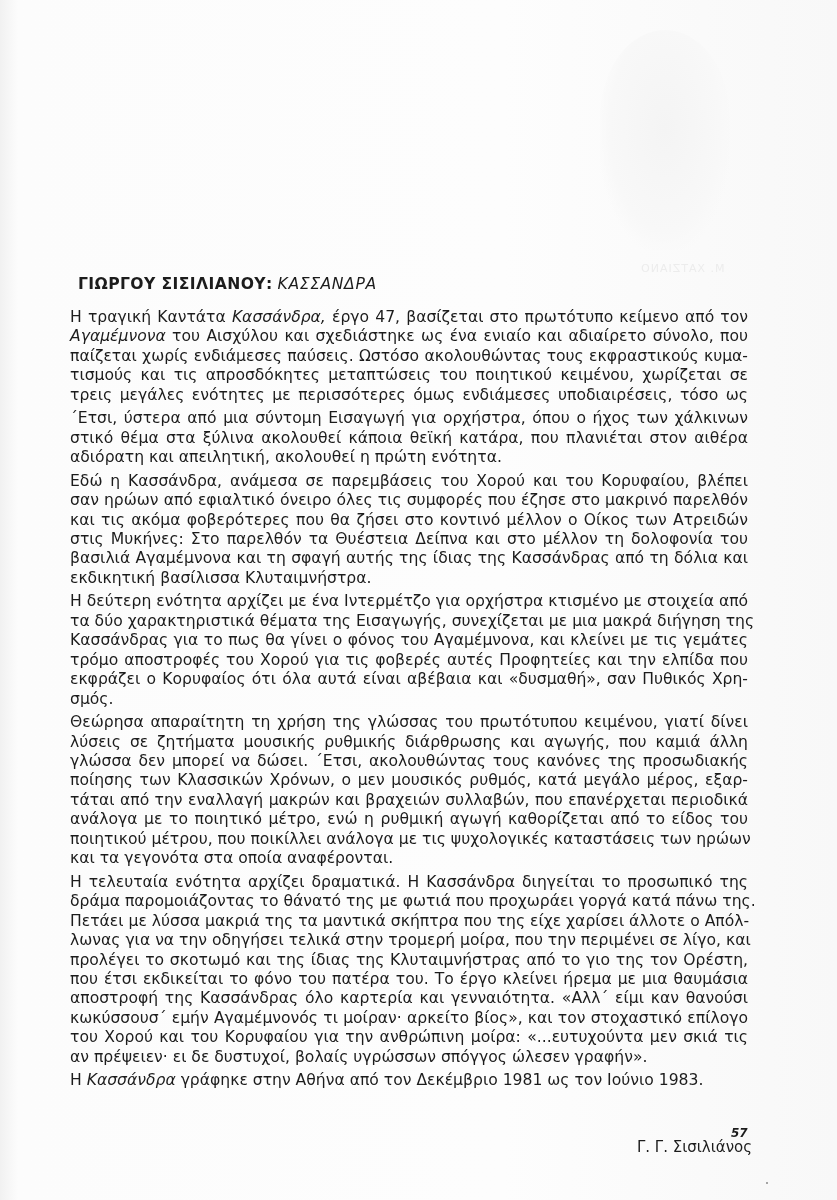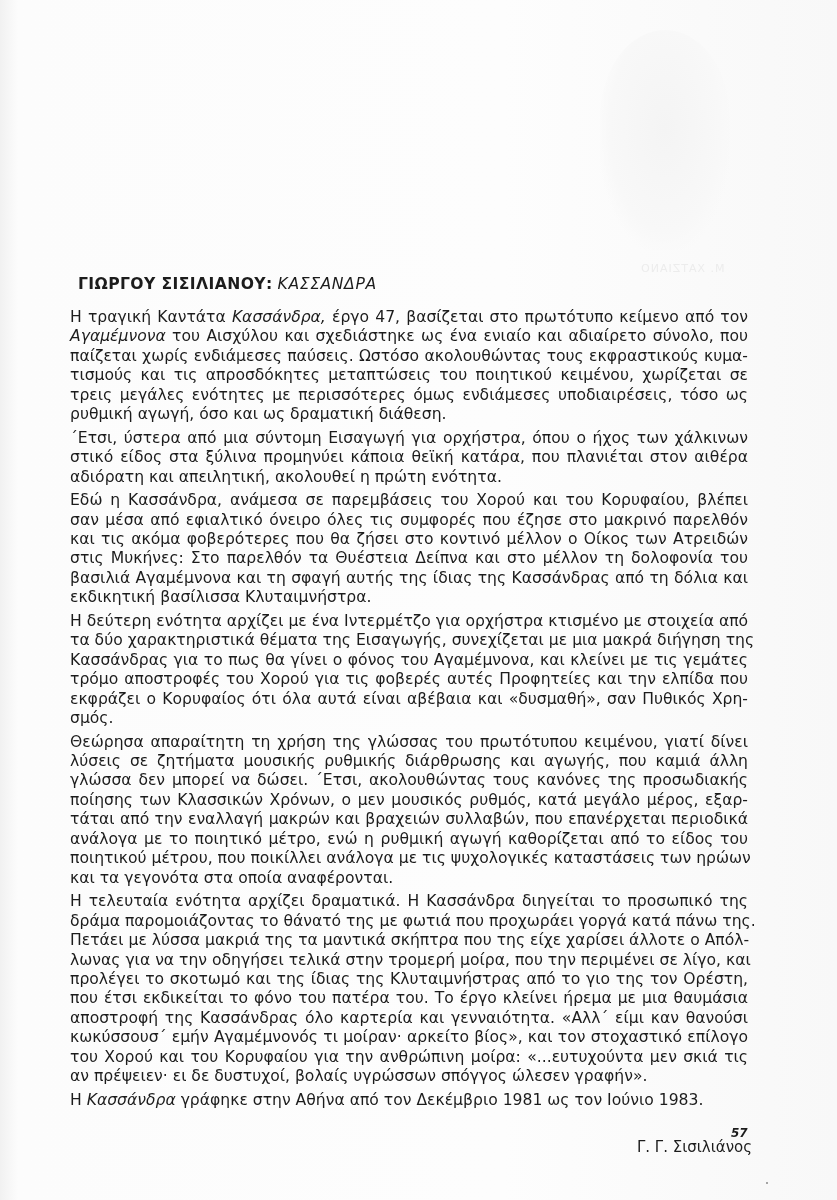"ρυθμική αγωγή, όσο και ως" span.line { html: <span>ρυθμική αγωγή, όσο και ως δραματική διάθεση.</span> -> none }
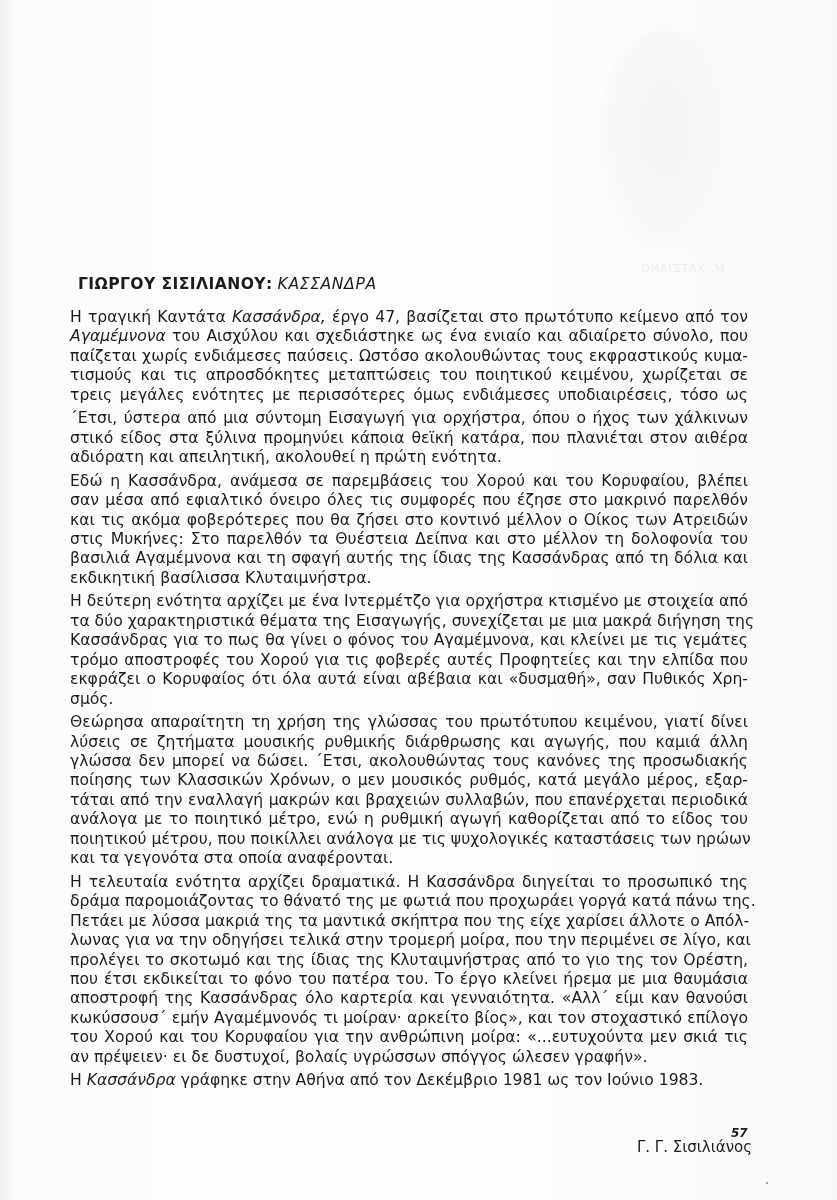"στικό είδος στα ξύλινα προμηνύει" span.line { text: είδος στα ξύλινα προμηνύει -> θέμα στα ξύλινα ακολουθεί }
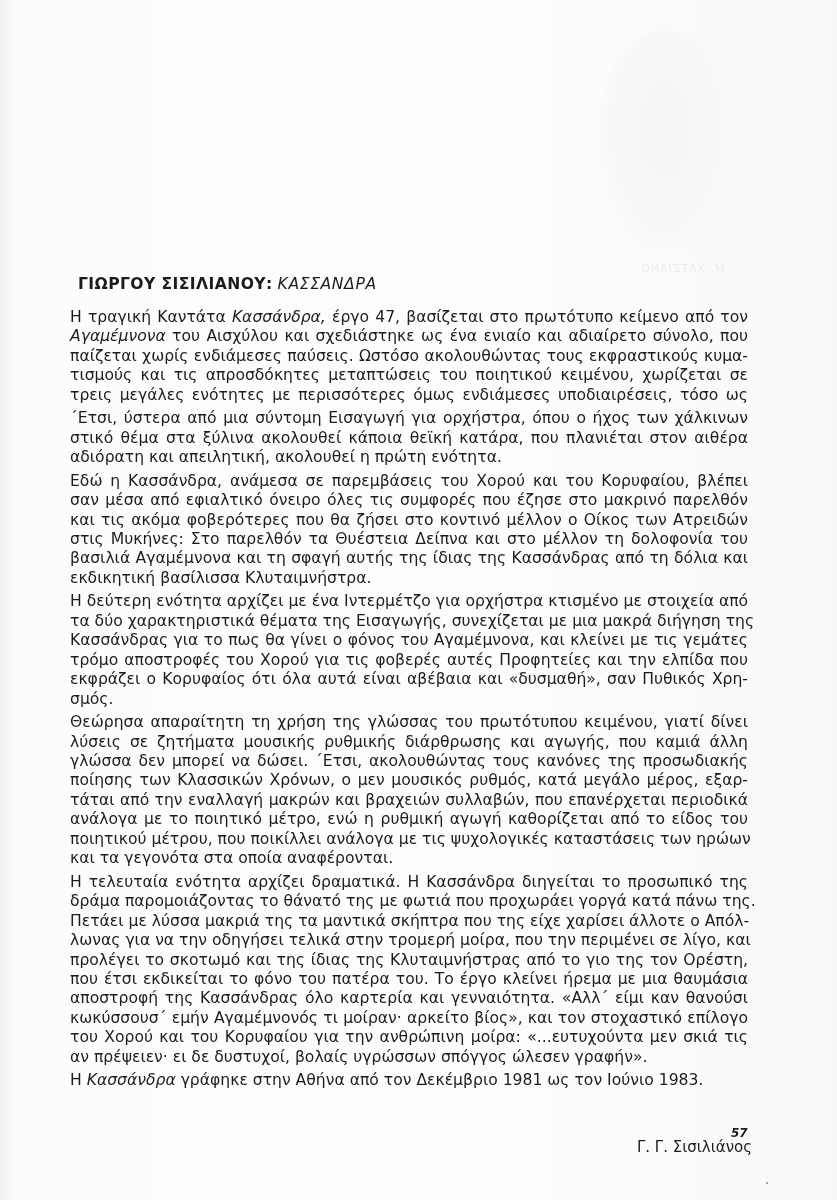"σαν μέσα από εφιαλτικό όνειρο" span.line { text: μέσα -> ηρώων }
